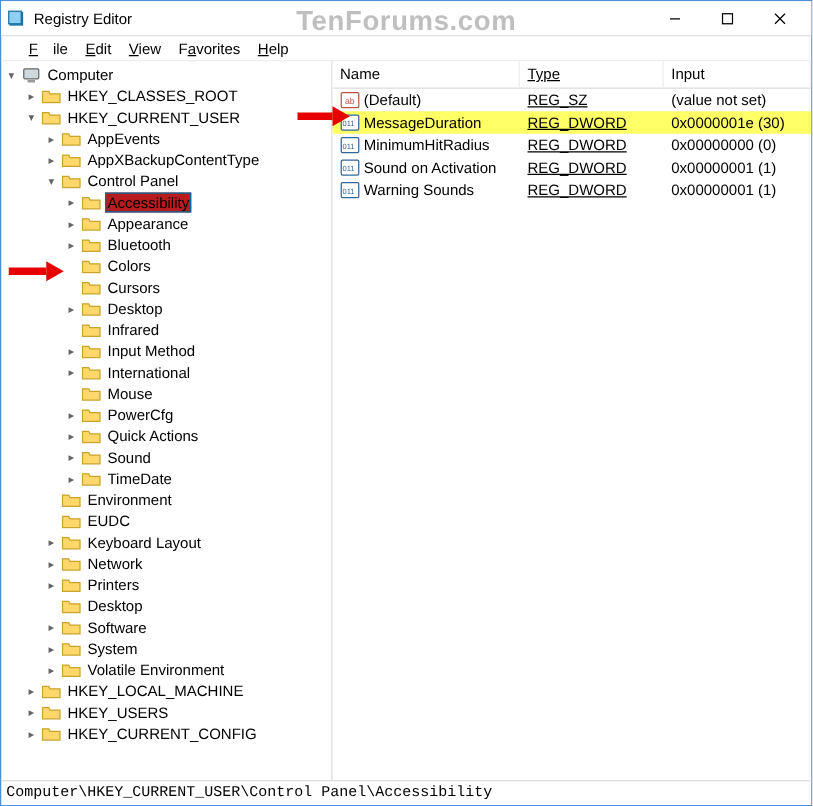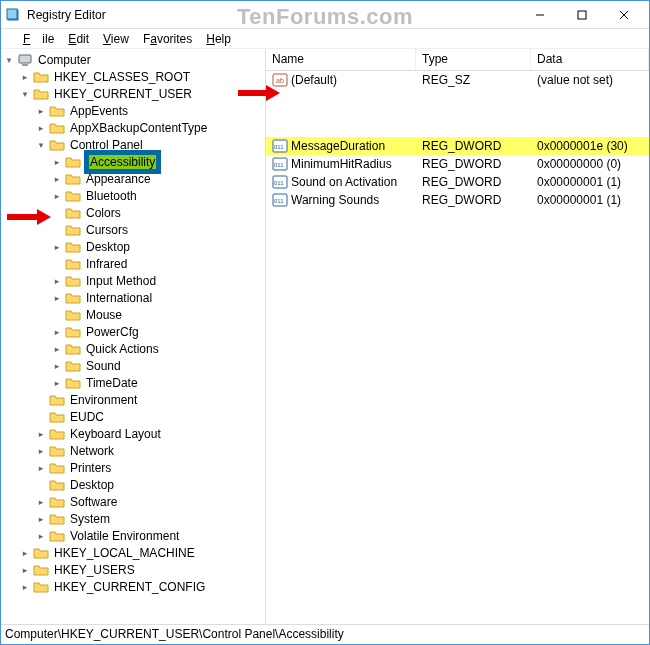"Type" .col-type { text-decoration: none -> underline }
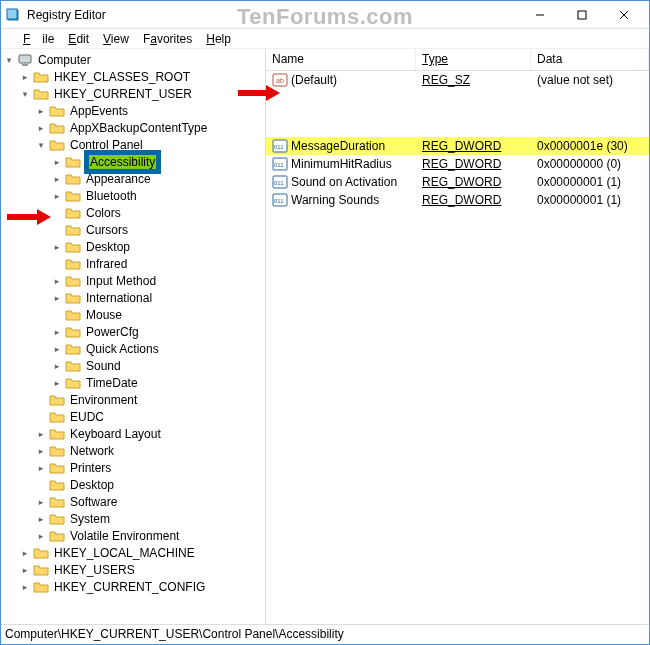"Data" div.col-data { text: Data -> Input }
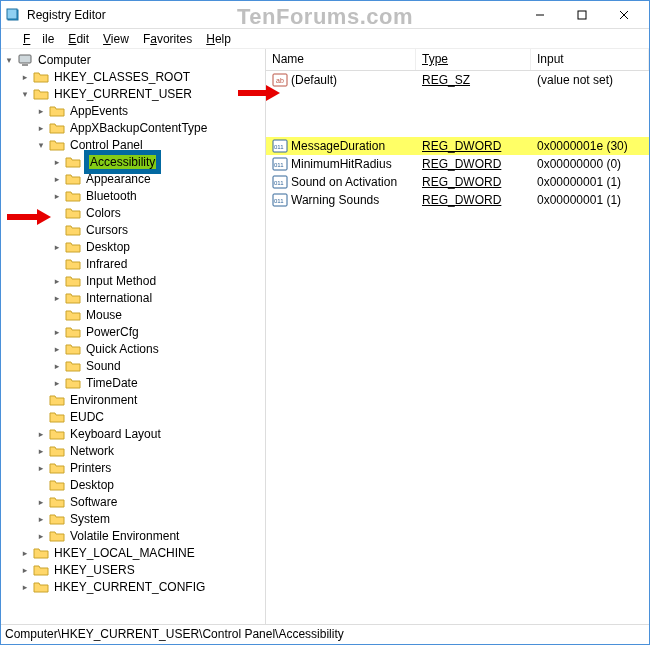"MessageDuration" .list-row.highlight { margin-top: 48px -> none }
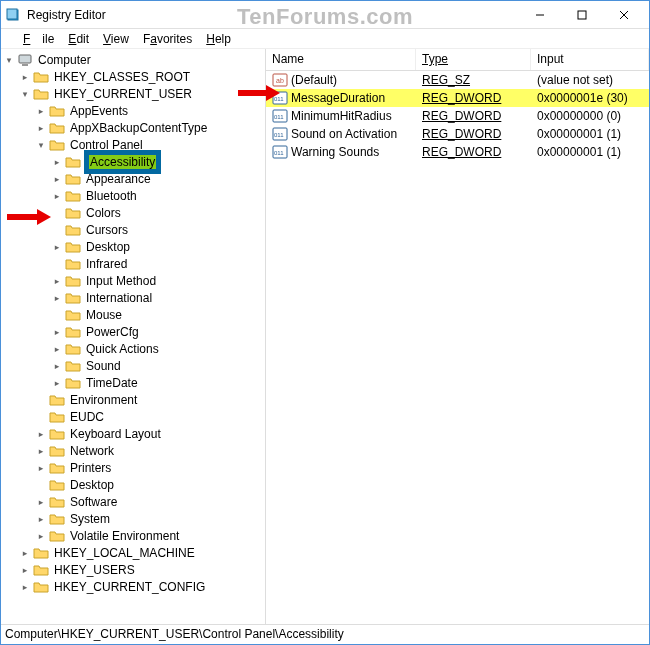"Accessibility" .node-label.selected { background: #84cc16 -> #b91c1c; border: 5px solid #0369a1 -> 1px solid #0369a1 }
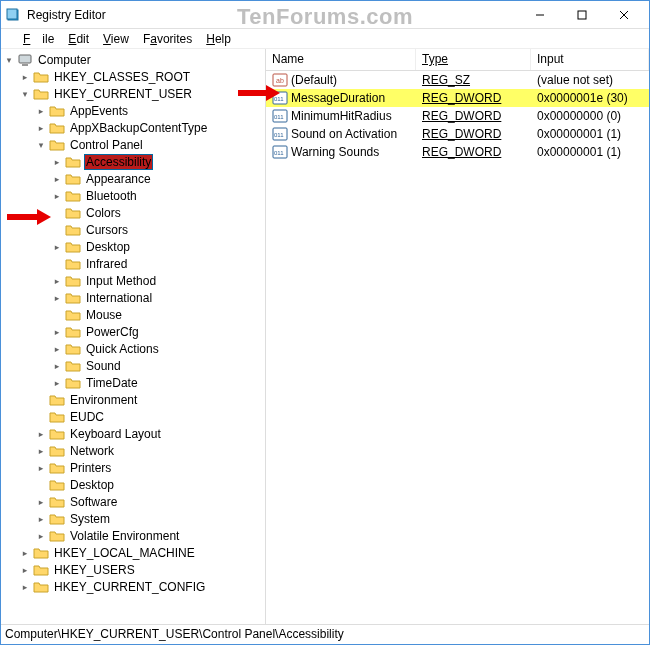"Computer\HKEY_CURRENT_USER\Control" .statusbar { font-family: none -> Liberation Mono, monospace }
